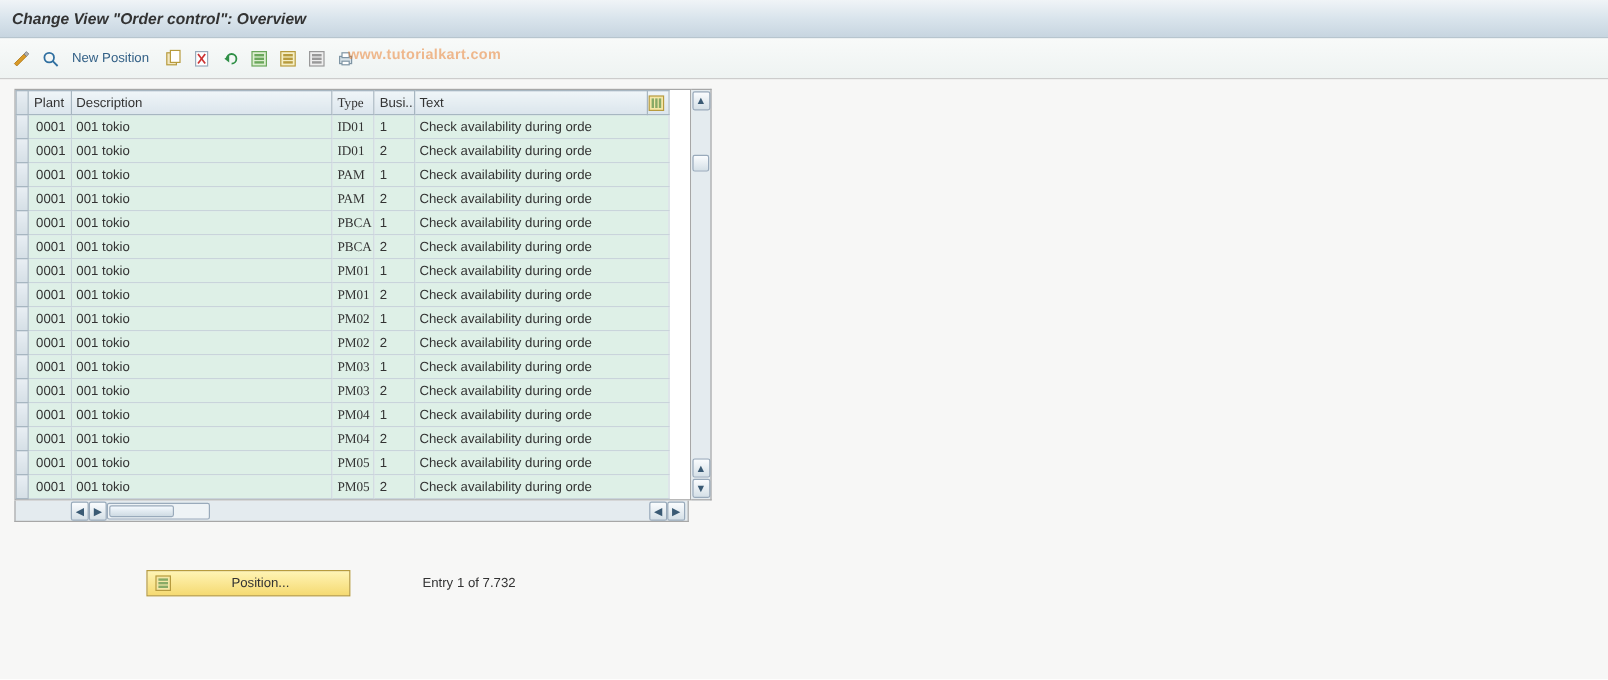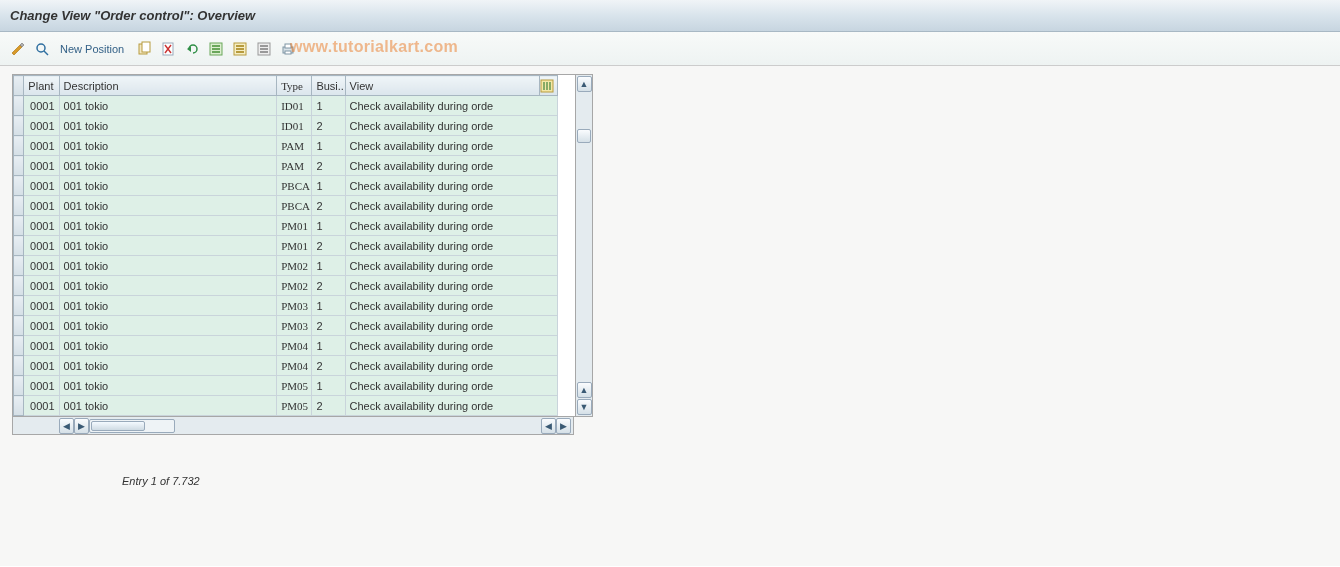"www.tutorialkart.com" .watermark { font-size: 16px -> 12px }
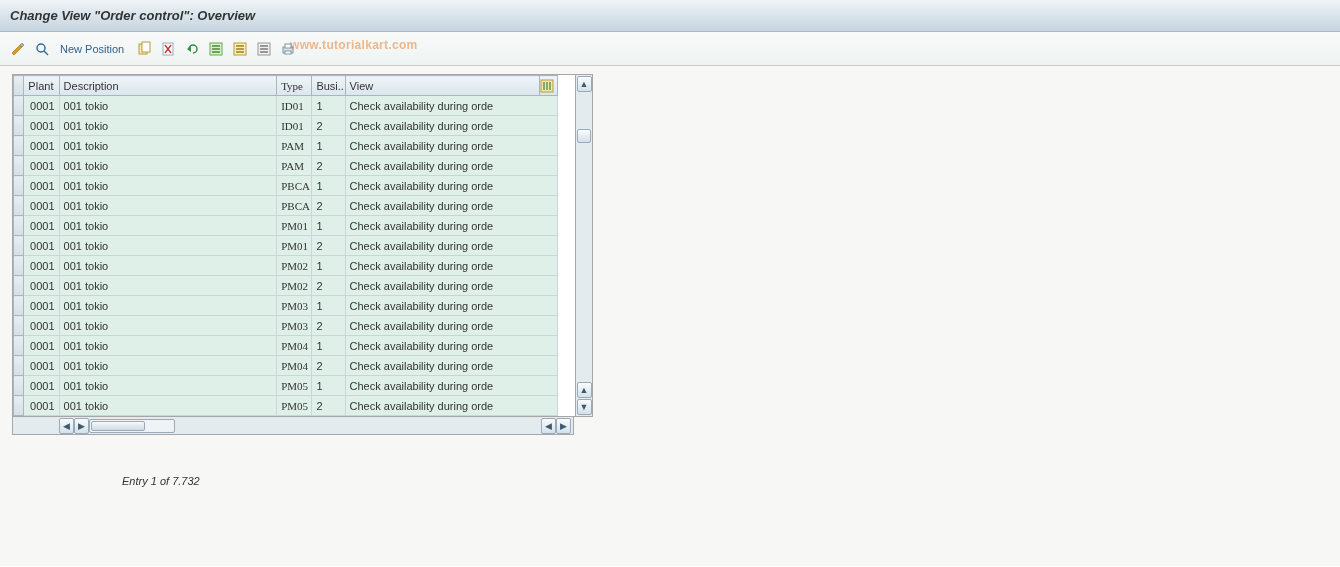"View" th.col-text { text: View -> Text }
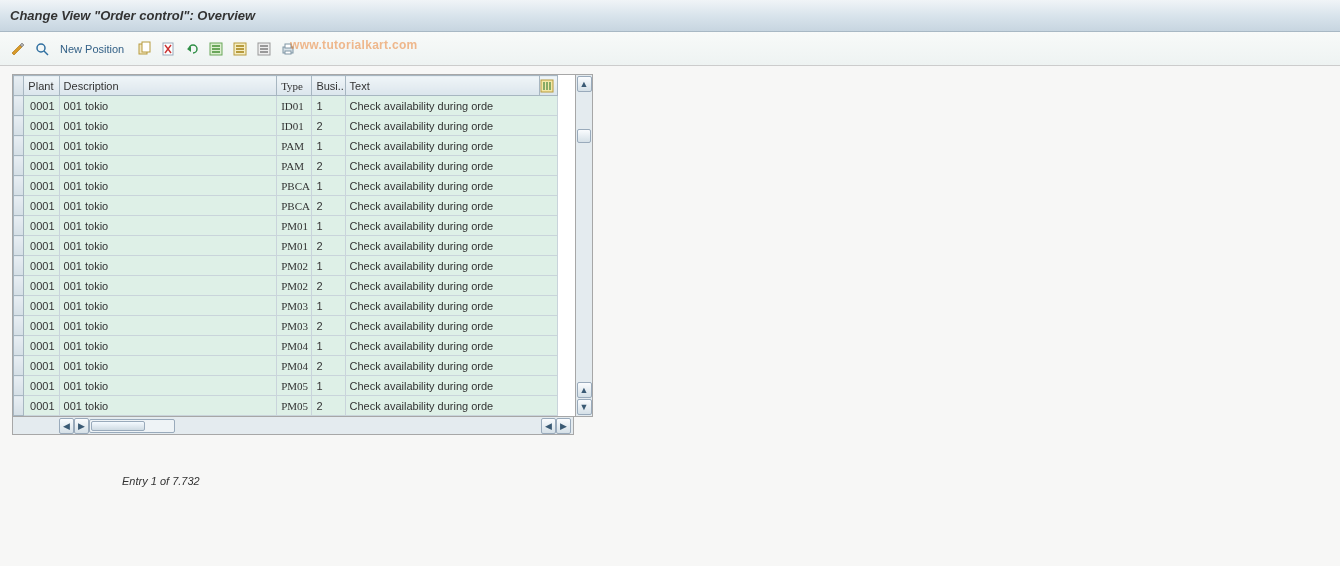"Position..." div.position-btn { html: none -> <div> <svg> <rect></rect> <rect></rect> <rect></rect> <rect></rect> </svg> <span>Position...</span> </div> }
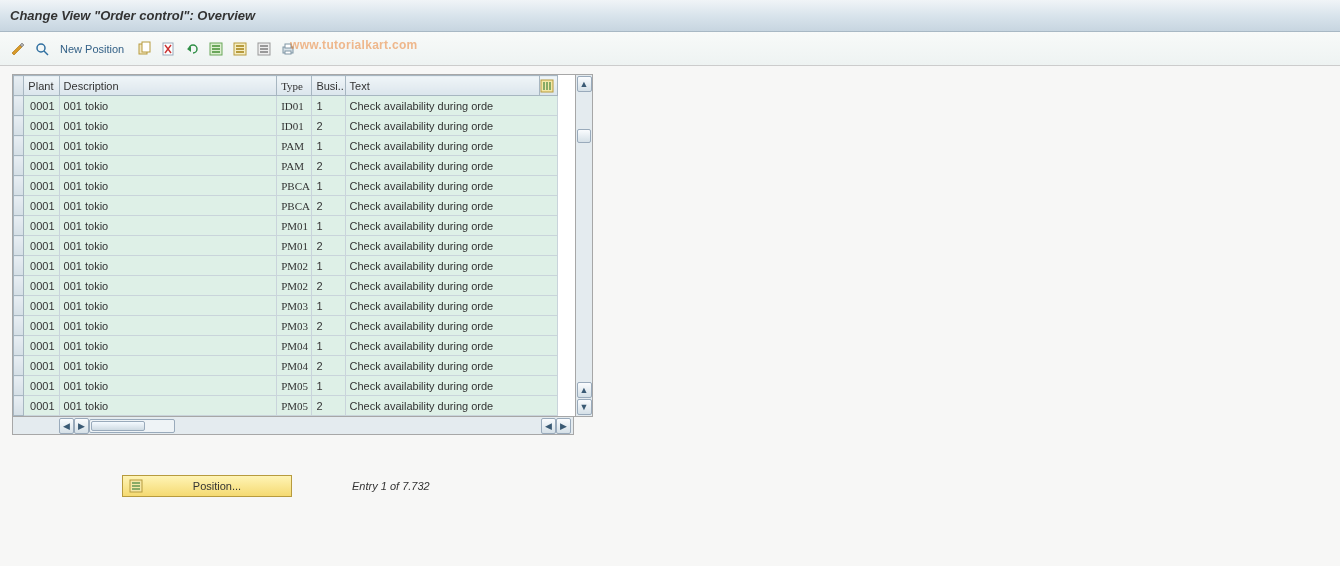"Entry 1 of 7.732" .entry-text { font-style: italic -> none }
